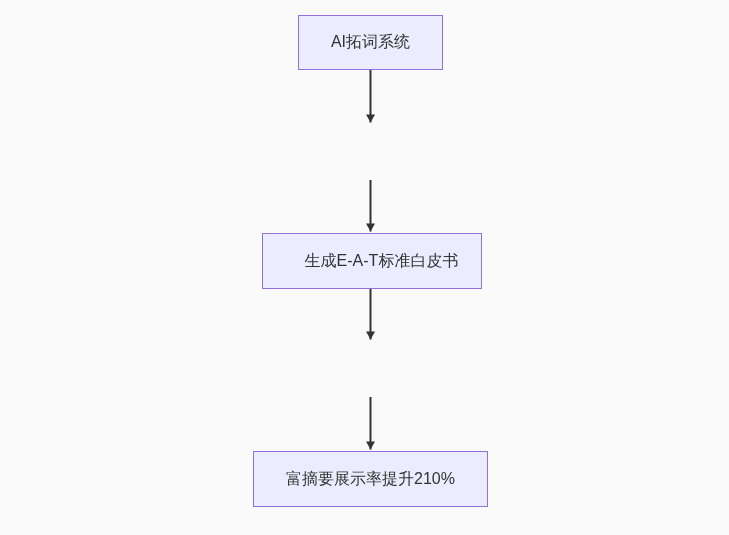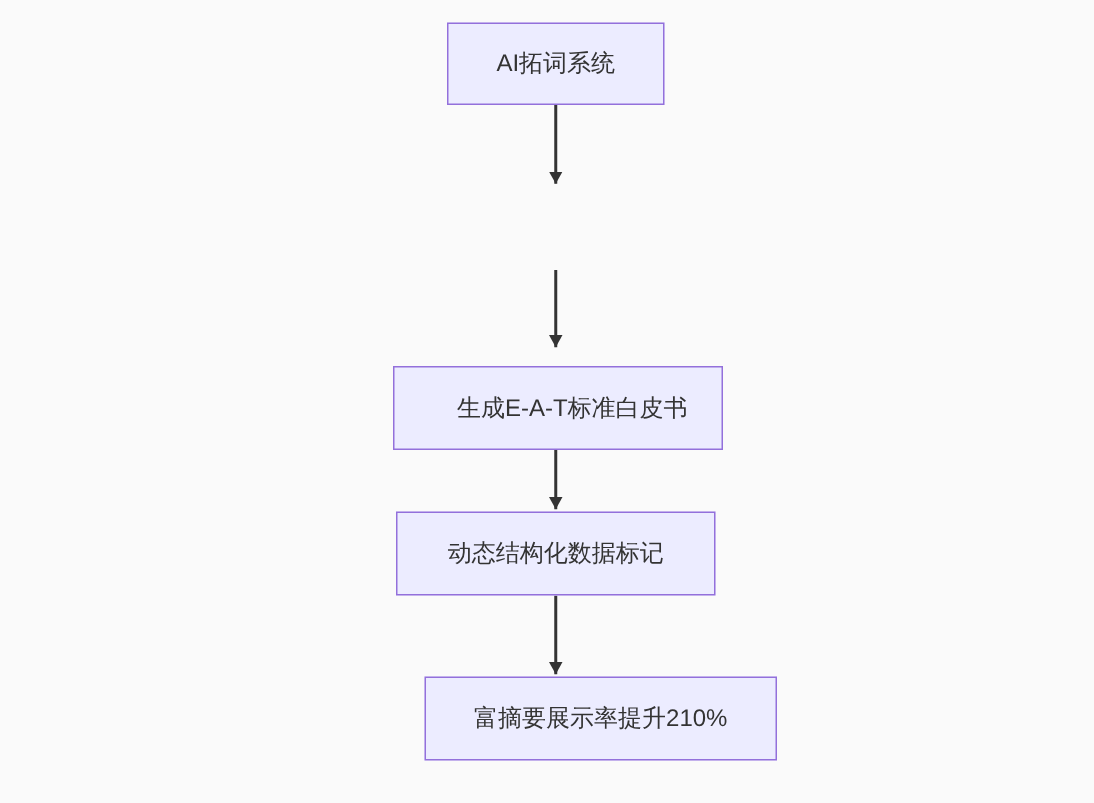"生成E-A-T标准白皮书" .n3 { top: 244px -> 233px }
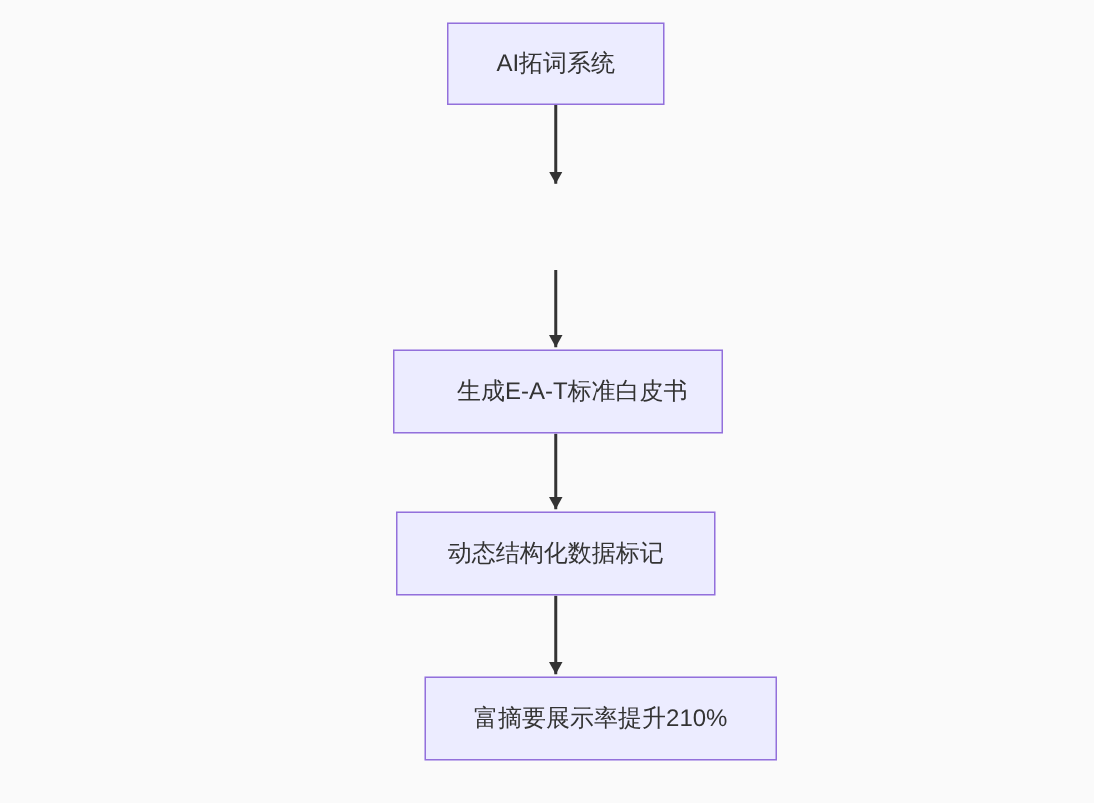"动态结构化数据标记" div.node { html: <div> <span>动态结构化数据标记</span> </div> -> none }
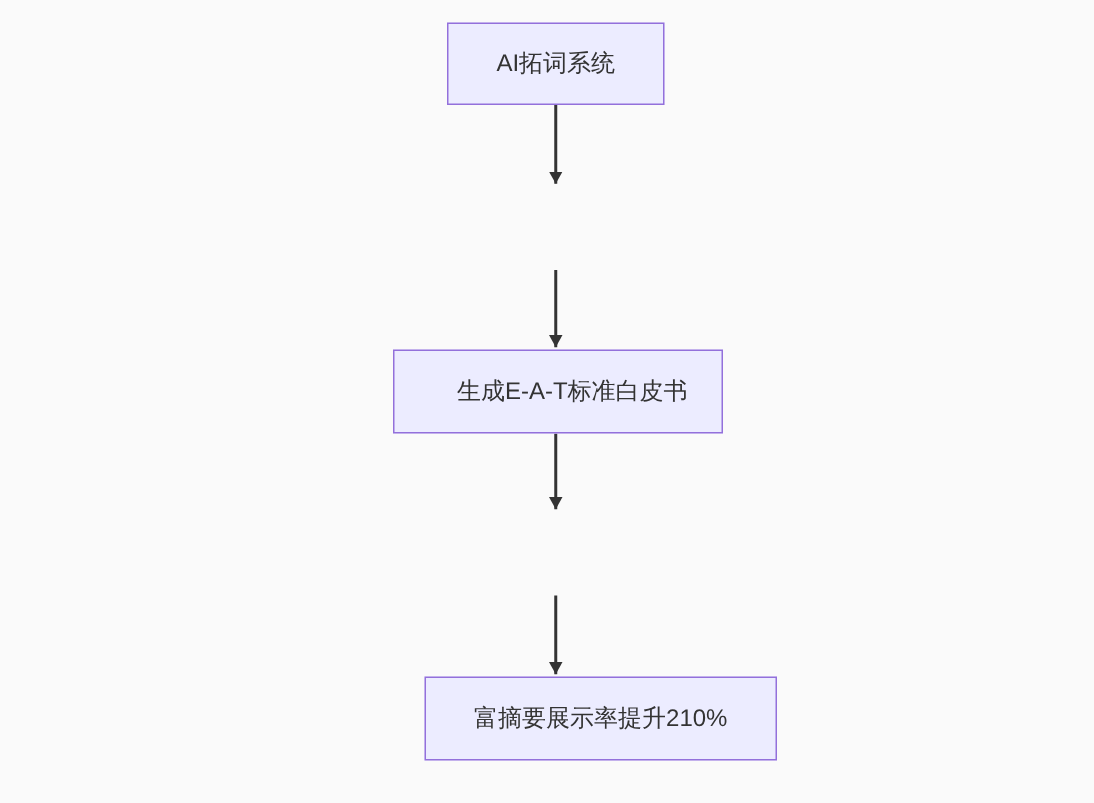"富摘要展示率提升210%" .n5 { margin-left: 30px -> none }
